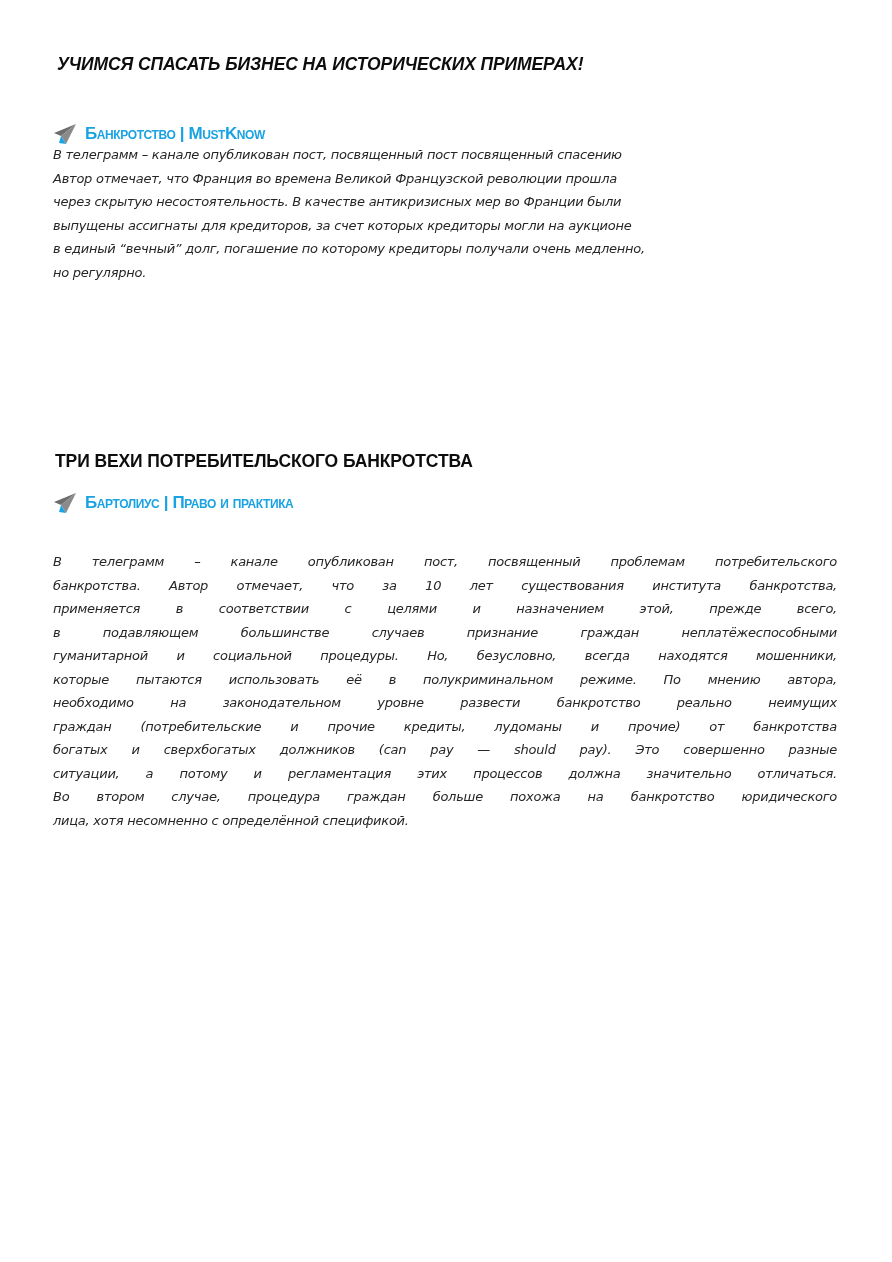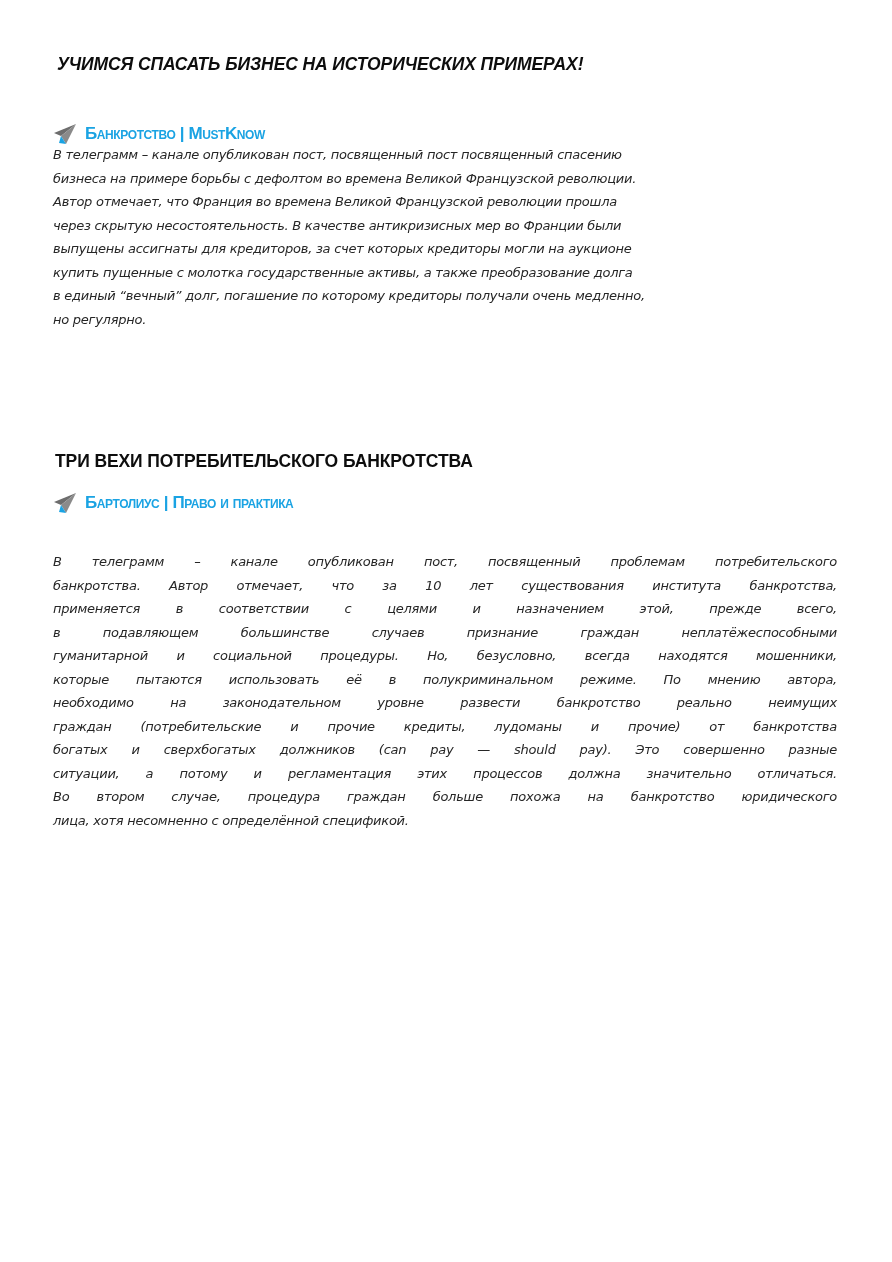"бизнеса на примере борьбы с" span.line { html: <span>бизнеса на примере борьбы с дефолтом во времена Великой Французской революции.</span> -> none }
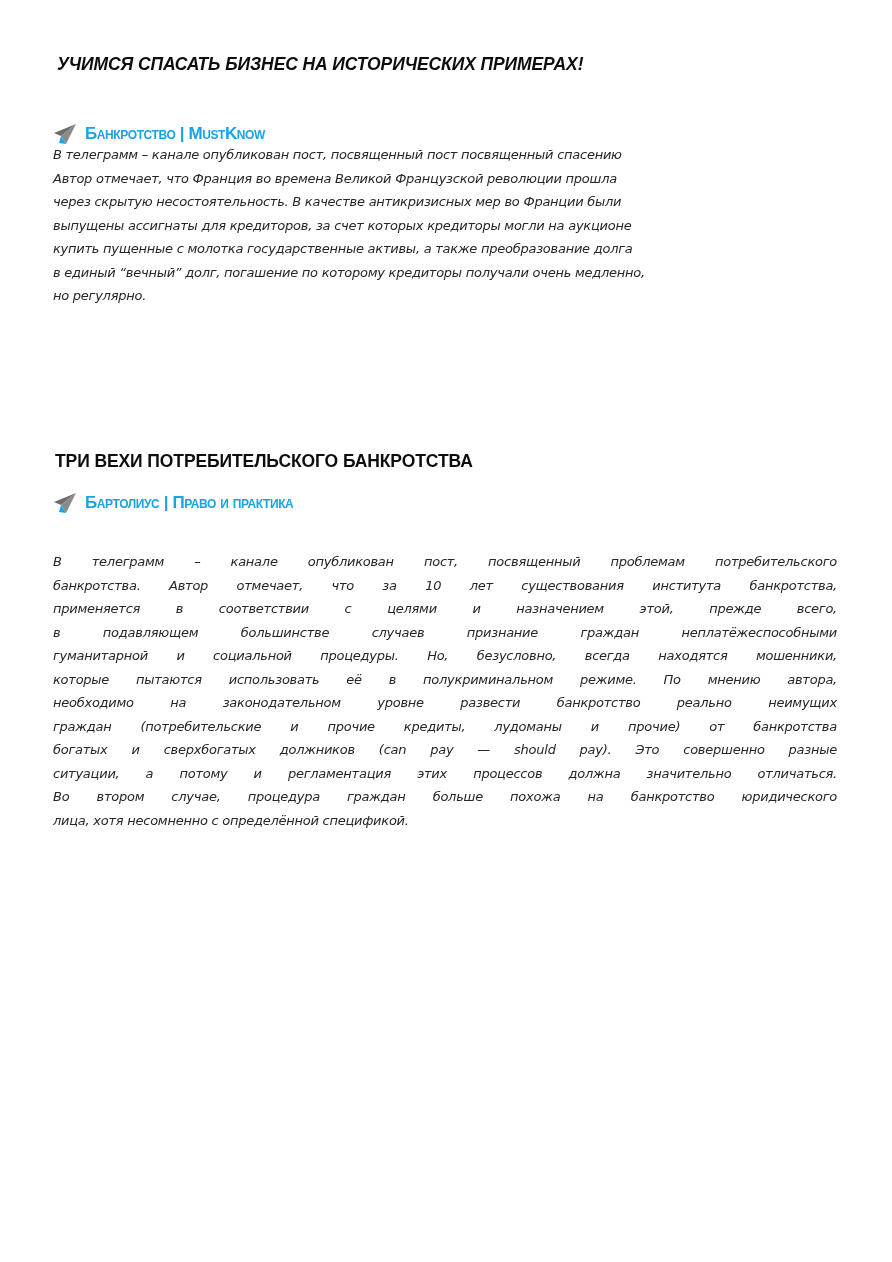"купить пущенные с молотка" span.line { html: <span>купить пущенные с молотка государственные активы, а также преобразование долга</span> -> none }
